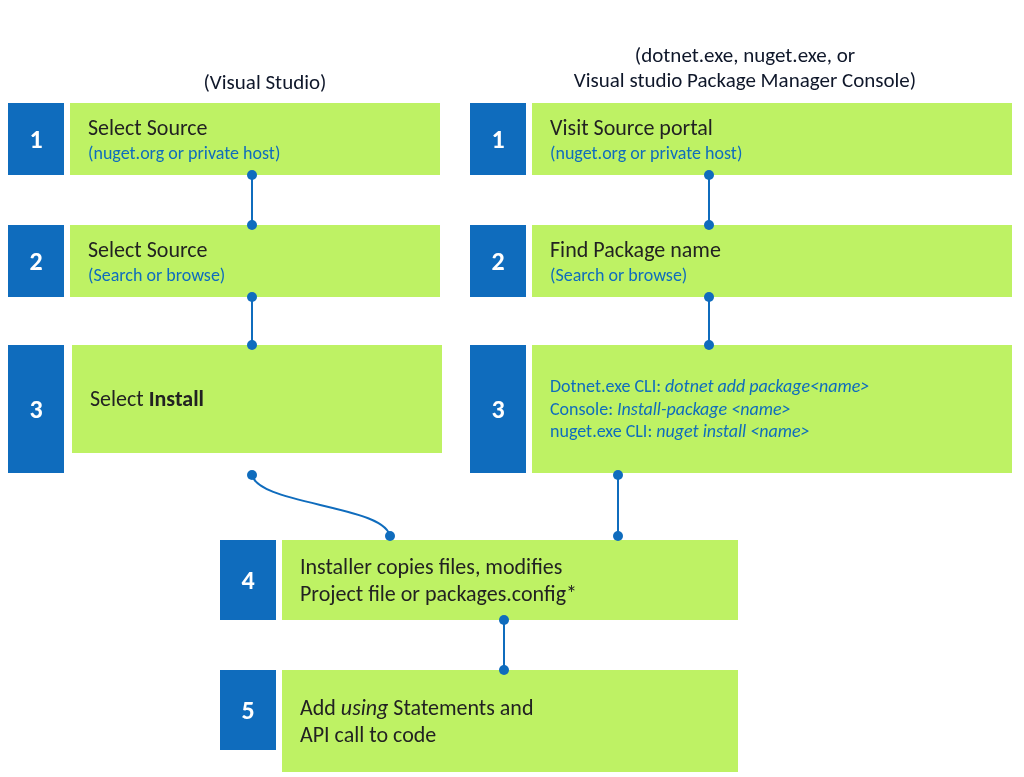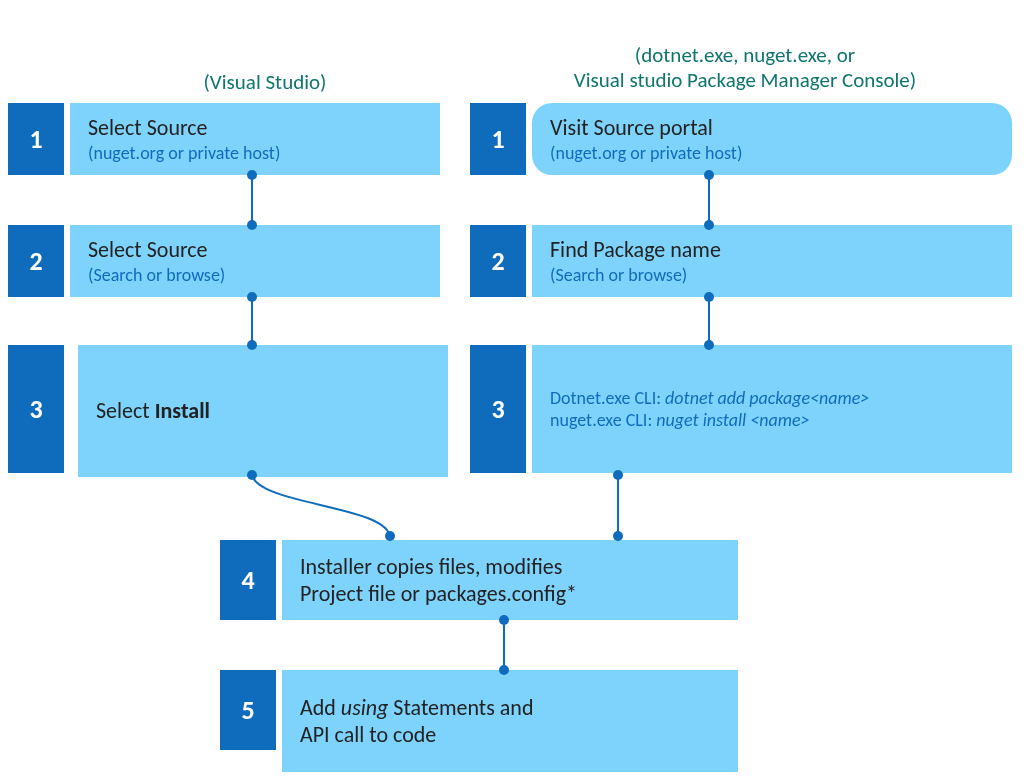"(dotnet.exe, nuget.exe, or" .heading { color: #0f766e -> #0f172a }
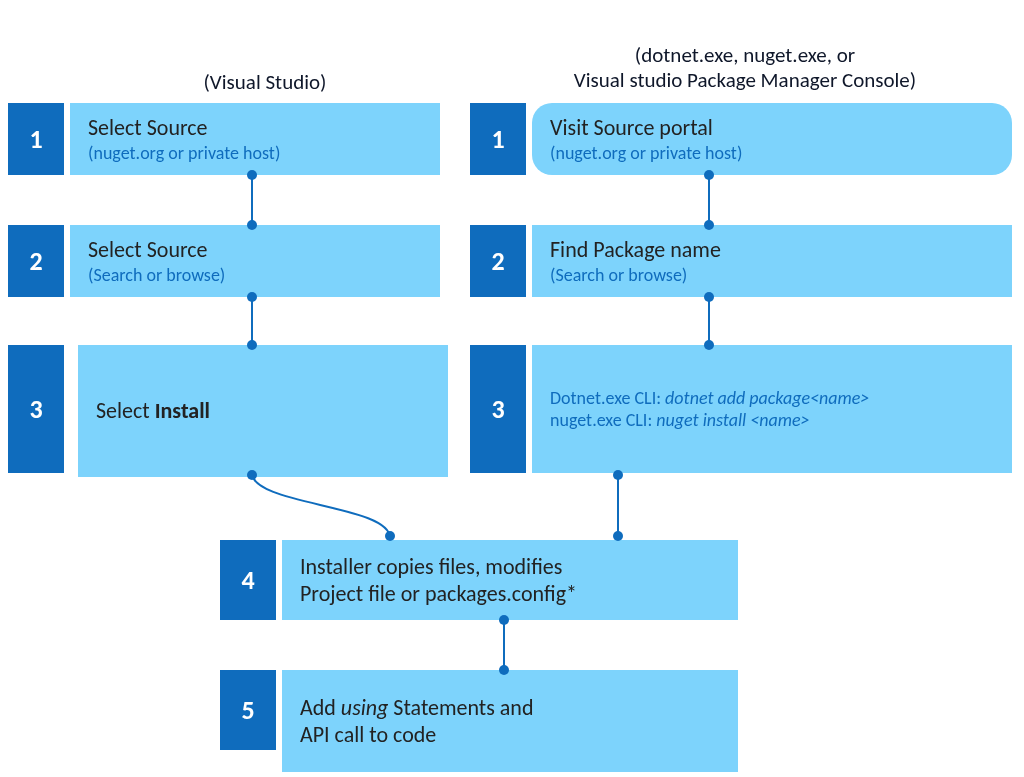"Select Source" .box { background: #7dd3fc -> #bef264 }
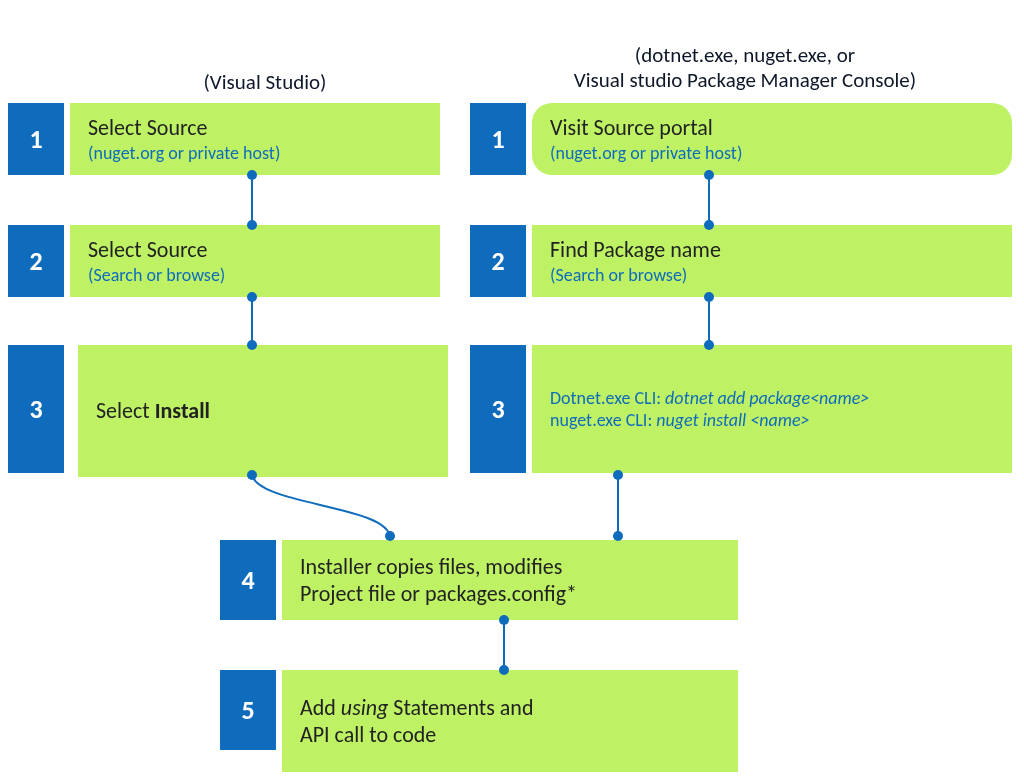"Visit Source portal" div.abs { border-radius: 20px -> none }
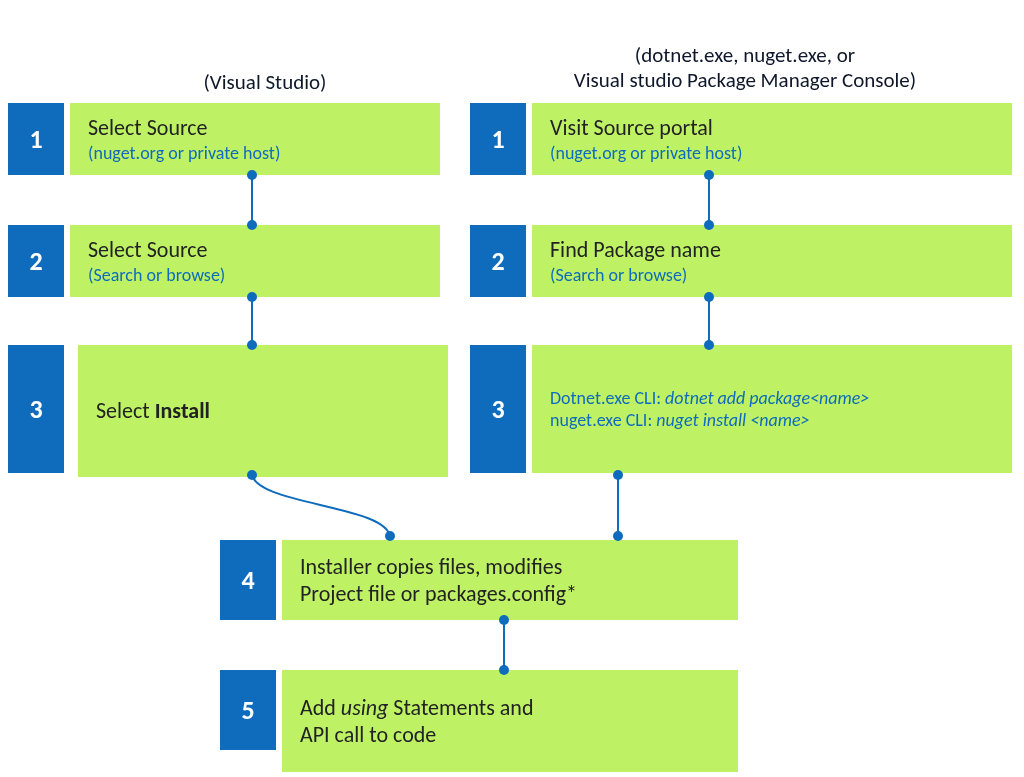"Select Install" div.abs { height: 132px -> 108px; left: 78px -> 72px }
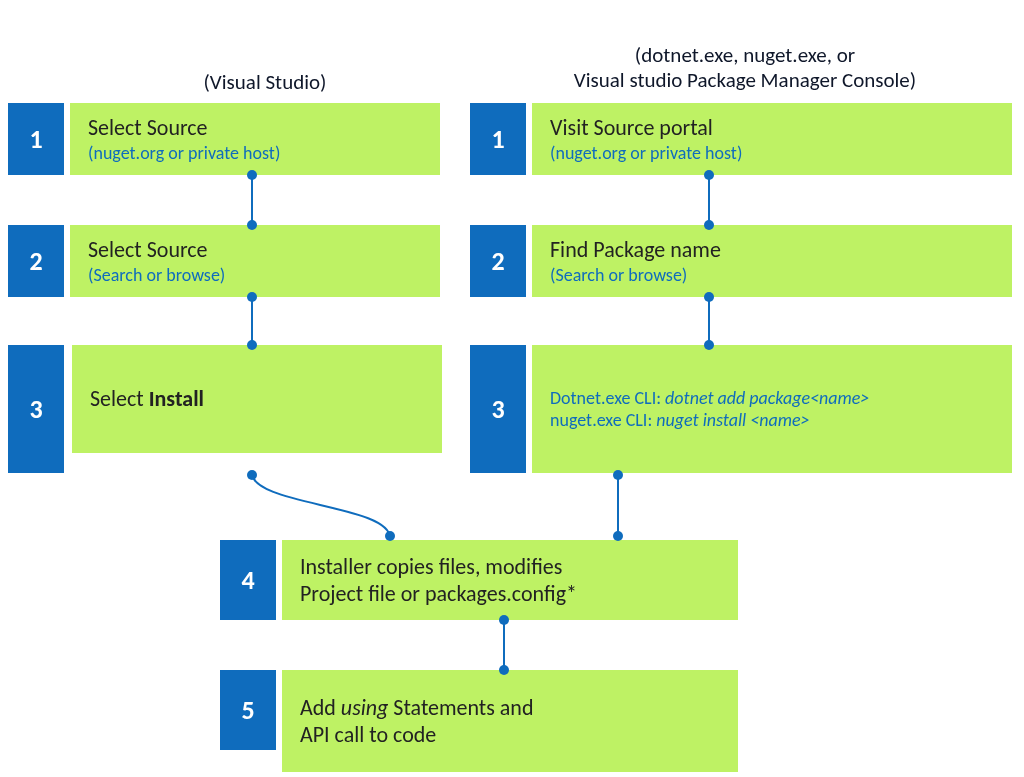"Console: Install-package <name>" div.sub { html: none -> <div><span>Console: </span><span>Install-package &lt;name&gt;</span></div> }
